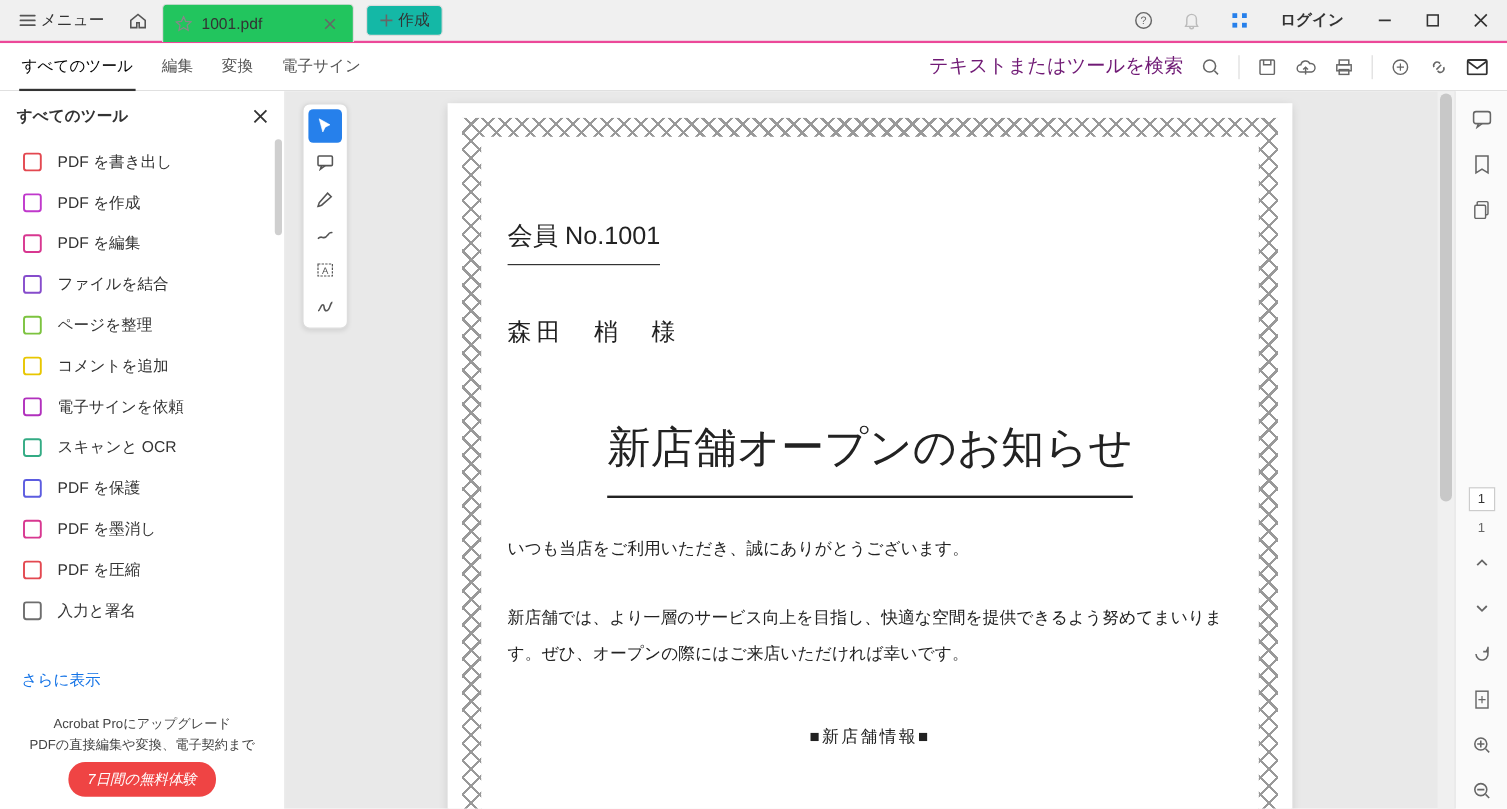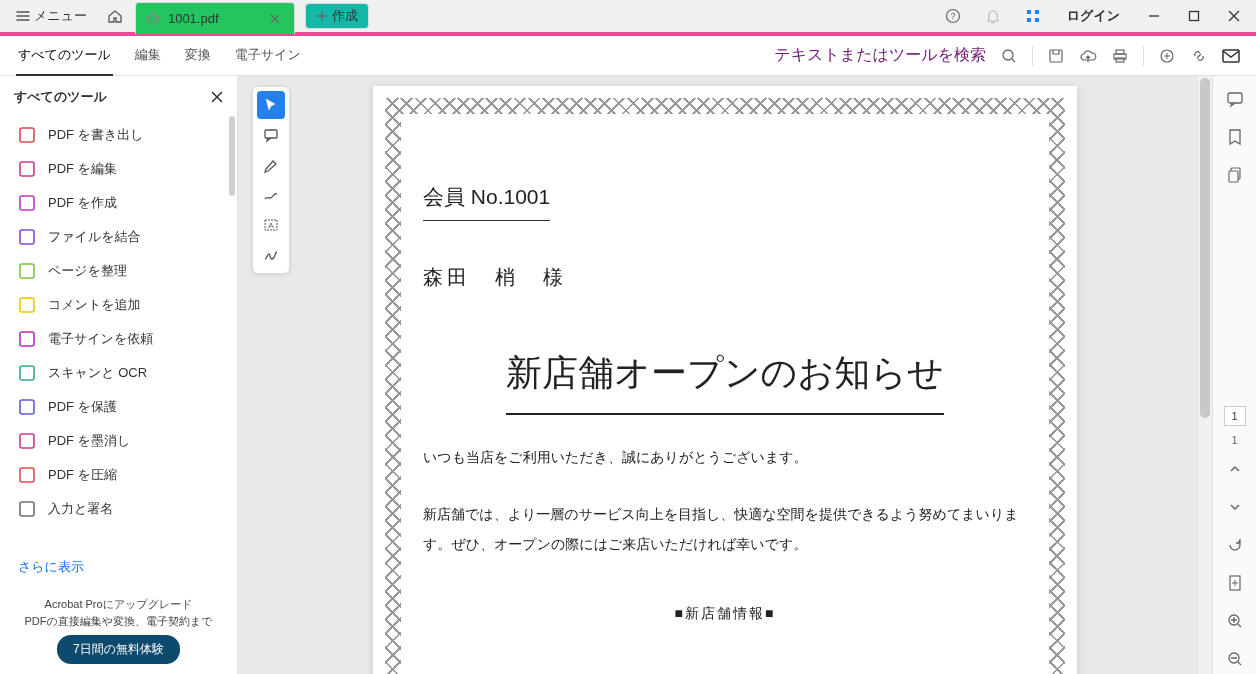"メニュー" .titlebar { border-bottom: 4px solid #ec4899 -> 2px solid #ec4899 }
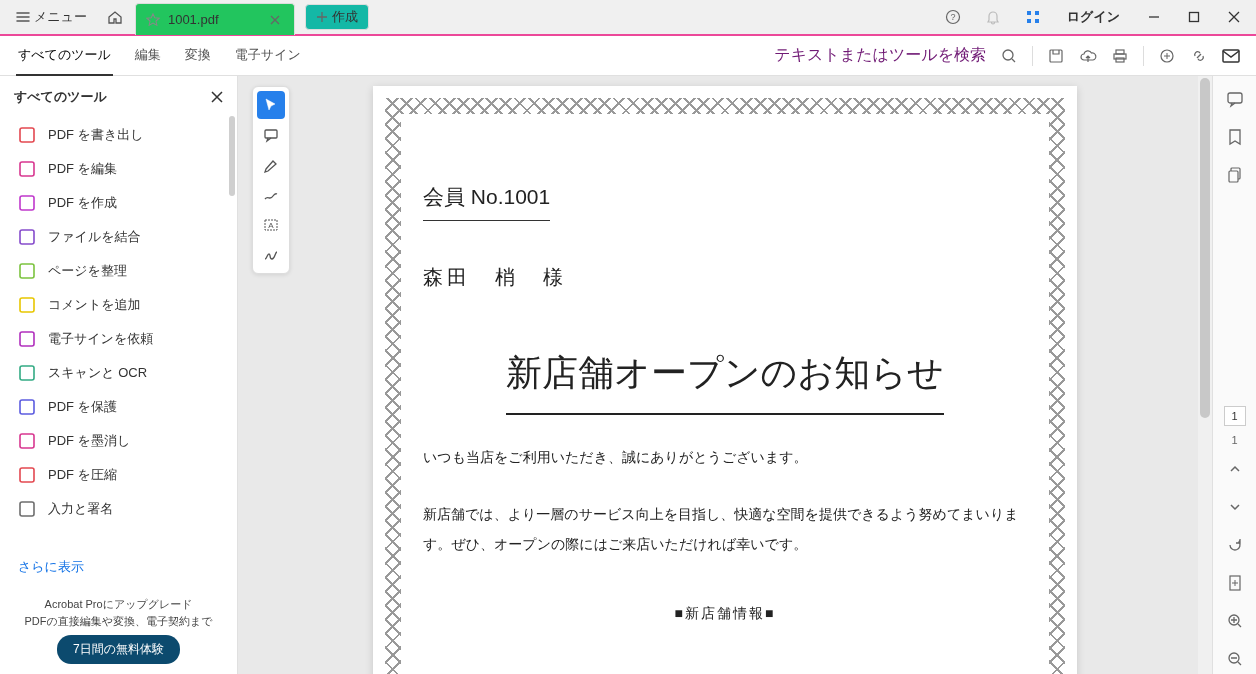"PDF を編集" div.tool-item { order: before "PDF を作成" -> after "PDF を作成" }
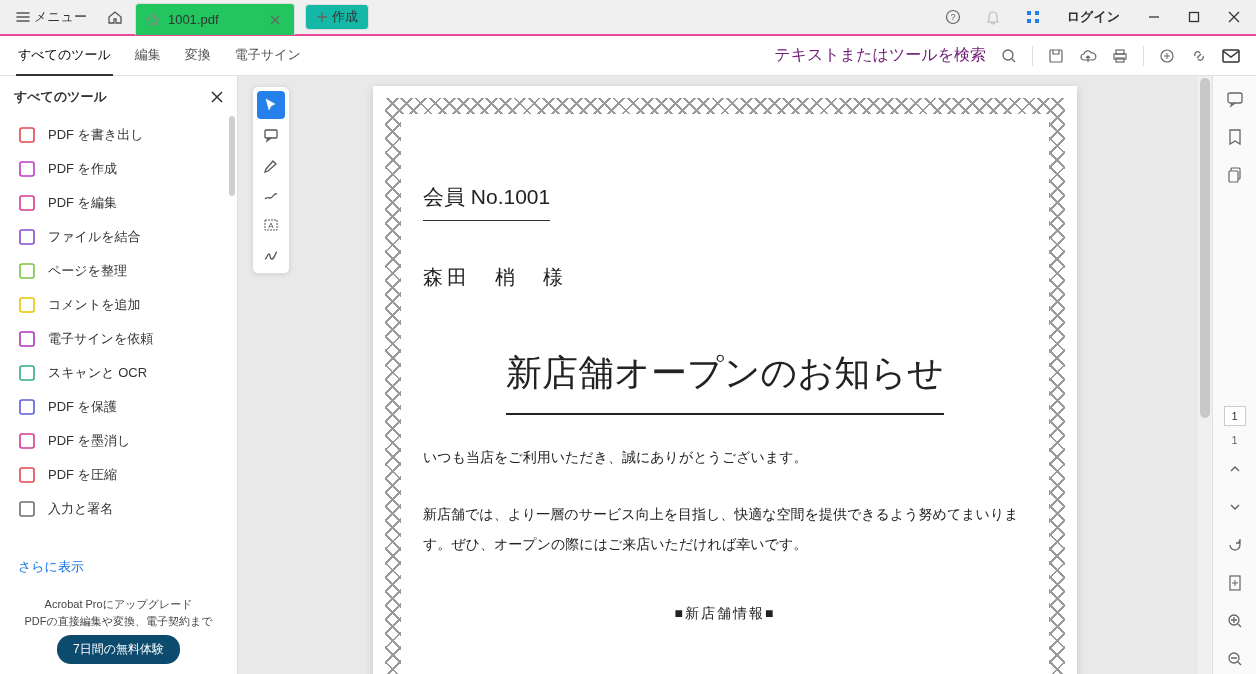"7日間の無料体験" .trial-btn { background: #0c4a6e -> #ef4444; font-style: none -> italic }
